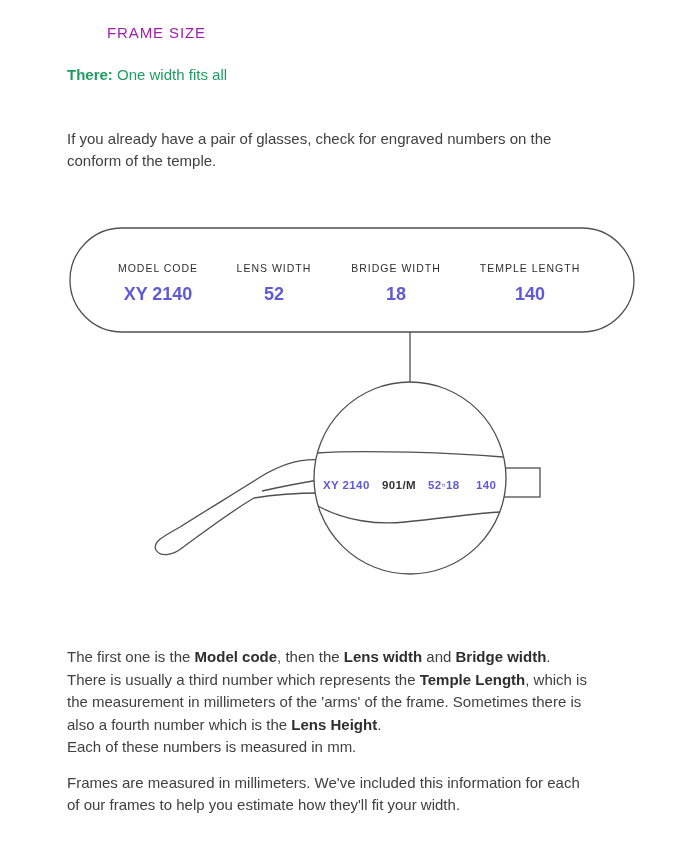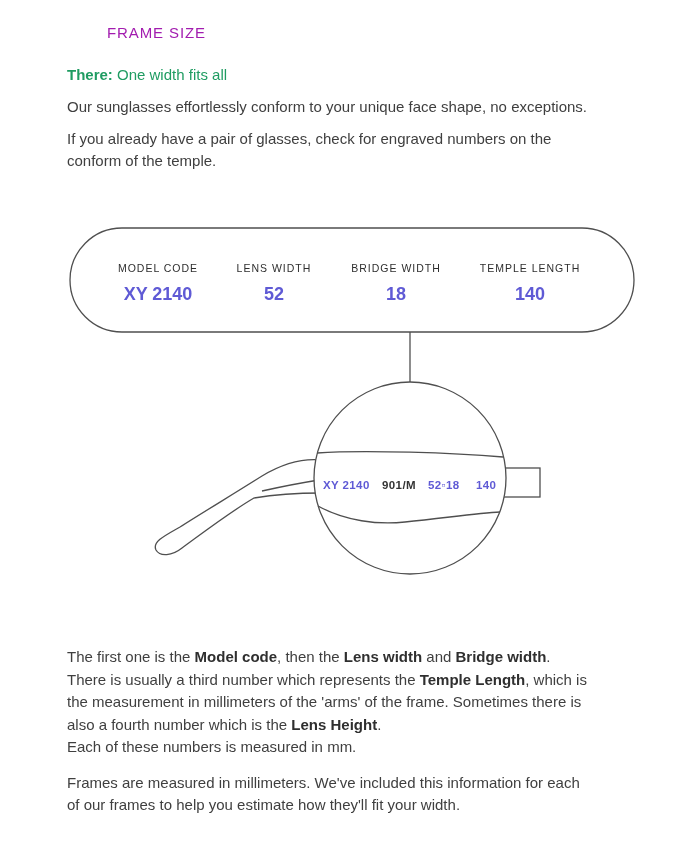"Our sunglasses effortlessly conform to" div.abs { html: <div>Our sunglasses effortlessly conform to your unique face shape, no exceptions.</div> -> none }
